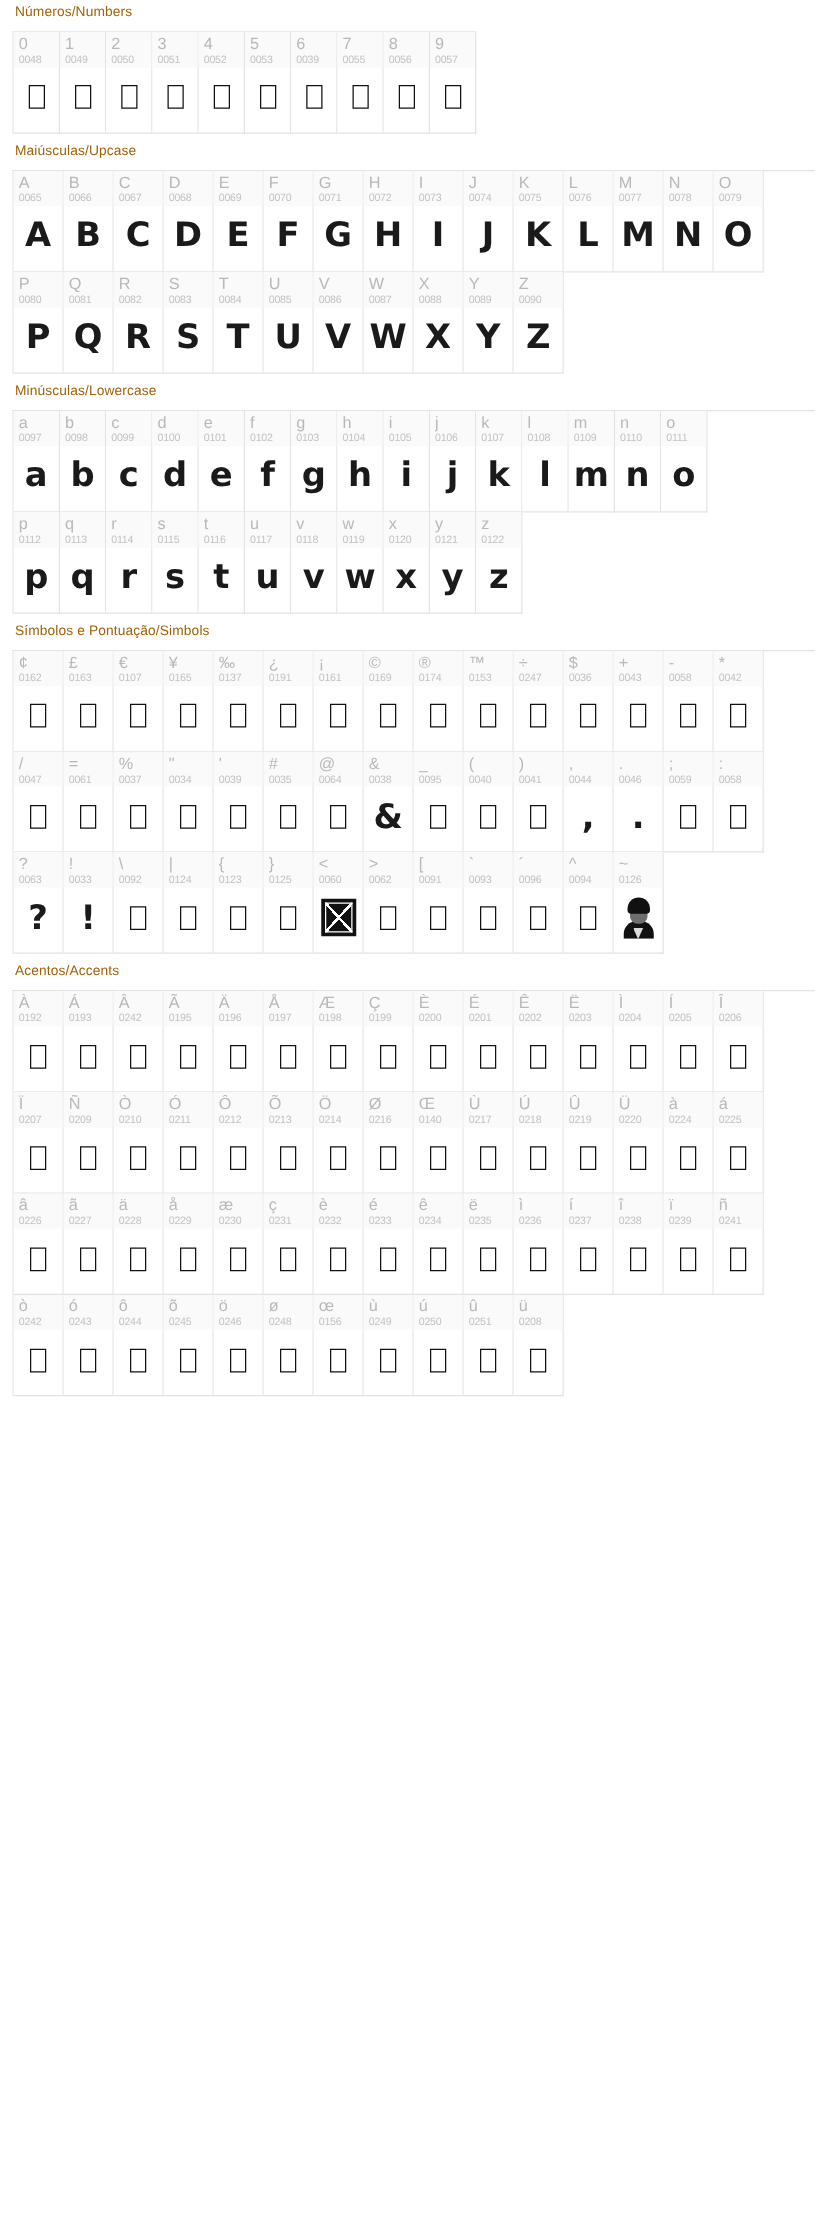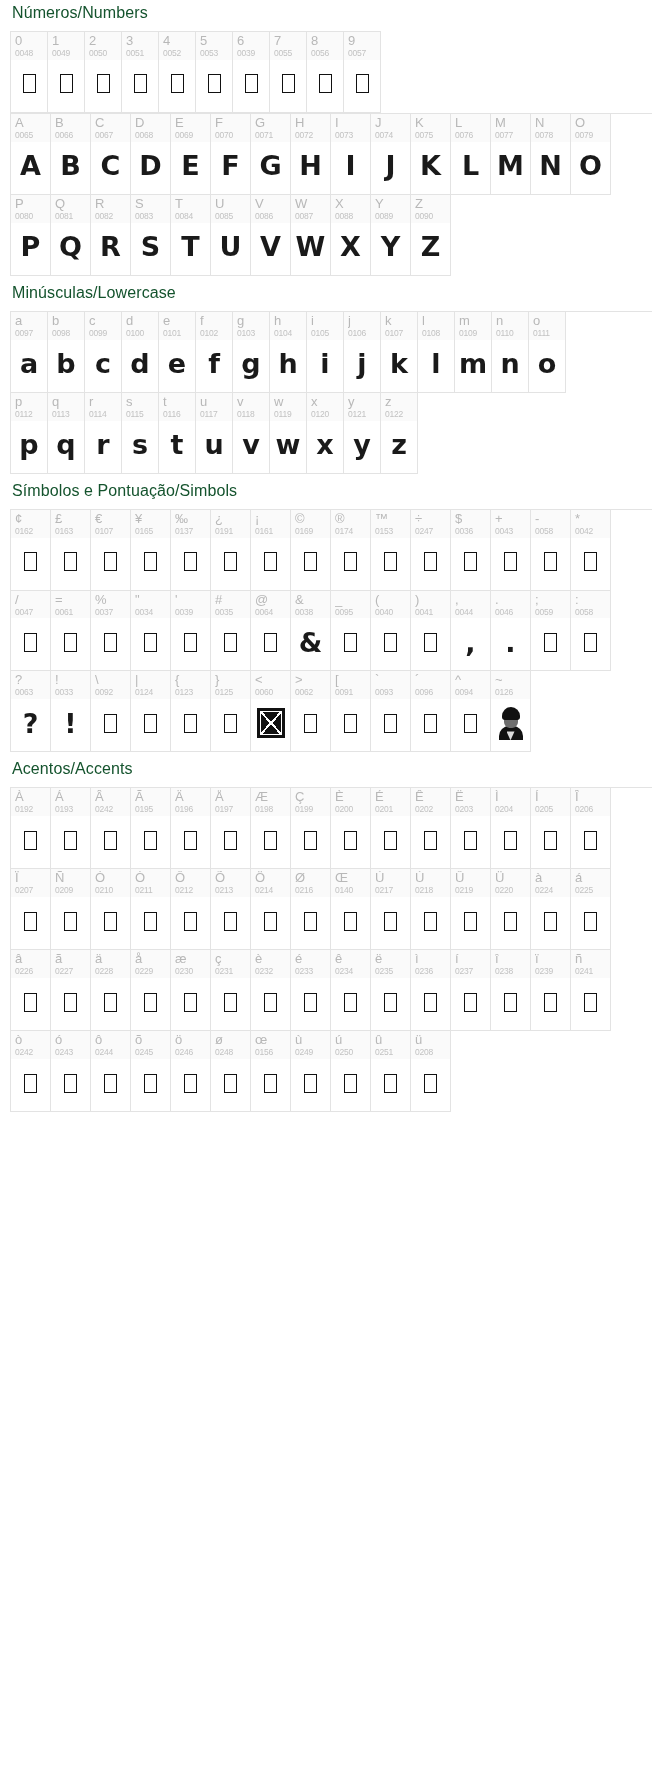"Números/Numbers" .section-title { color: #14532d -> #a16207; font-size: 16px -> 11px }
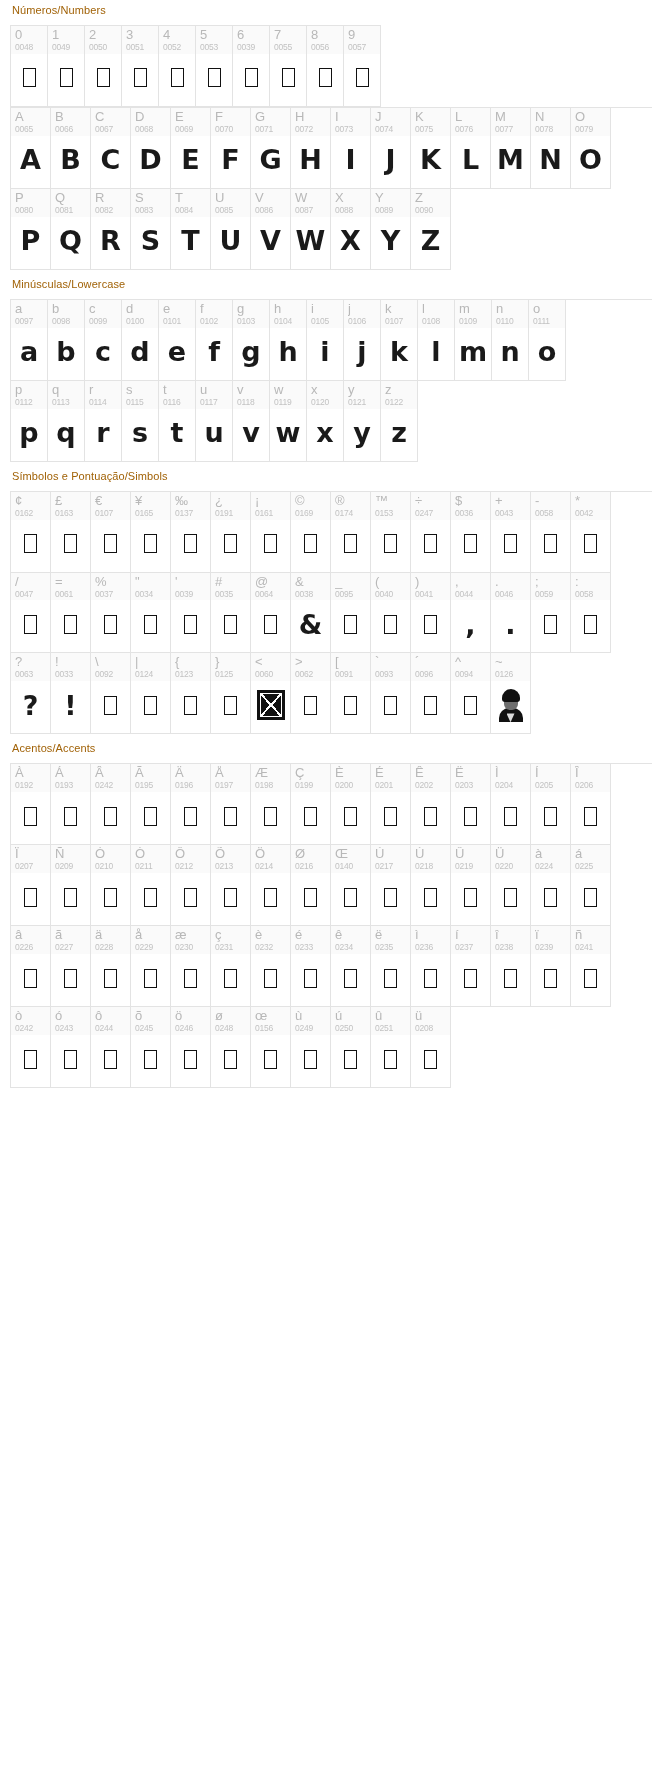"Maiúsculas/Upcase" div.section-title { html: none -> <div>Maiúsculas/Upcase</div> }
